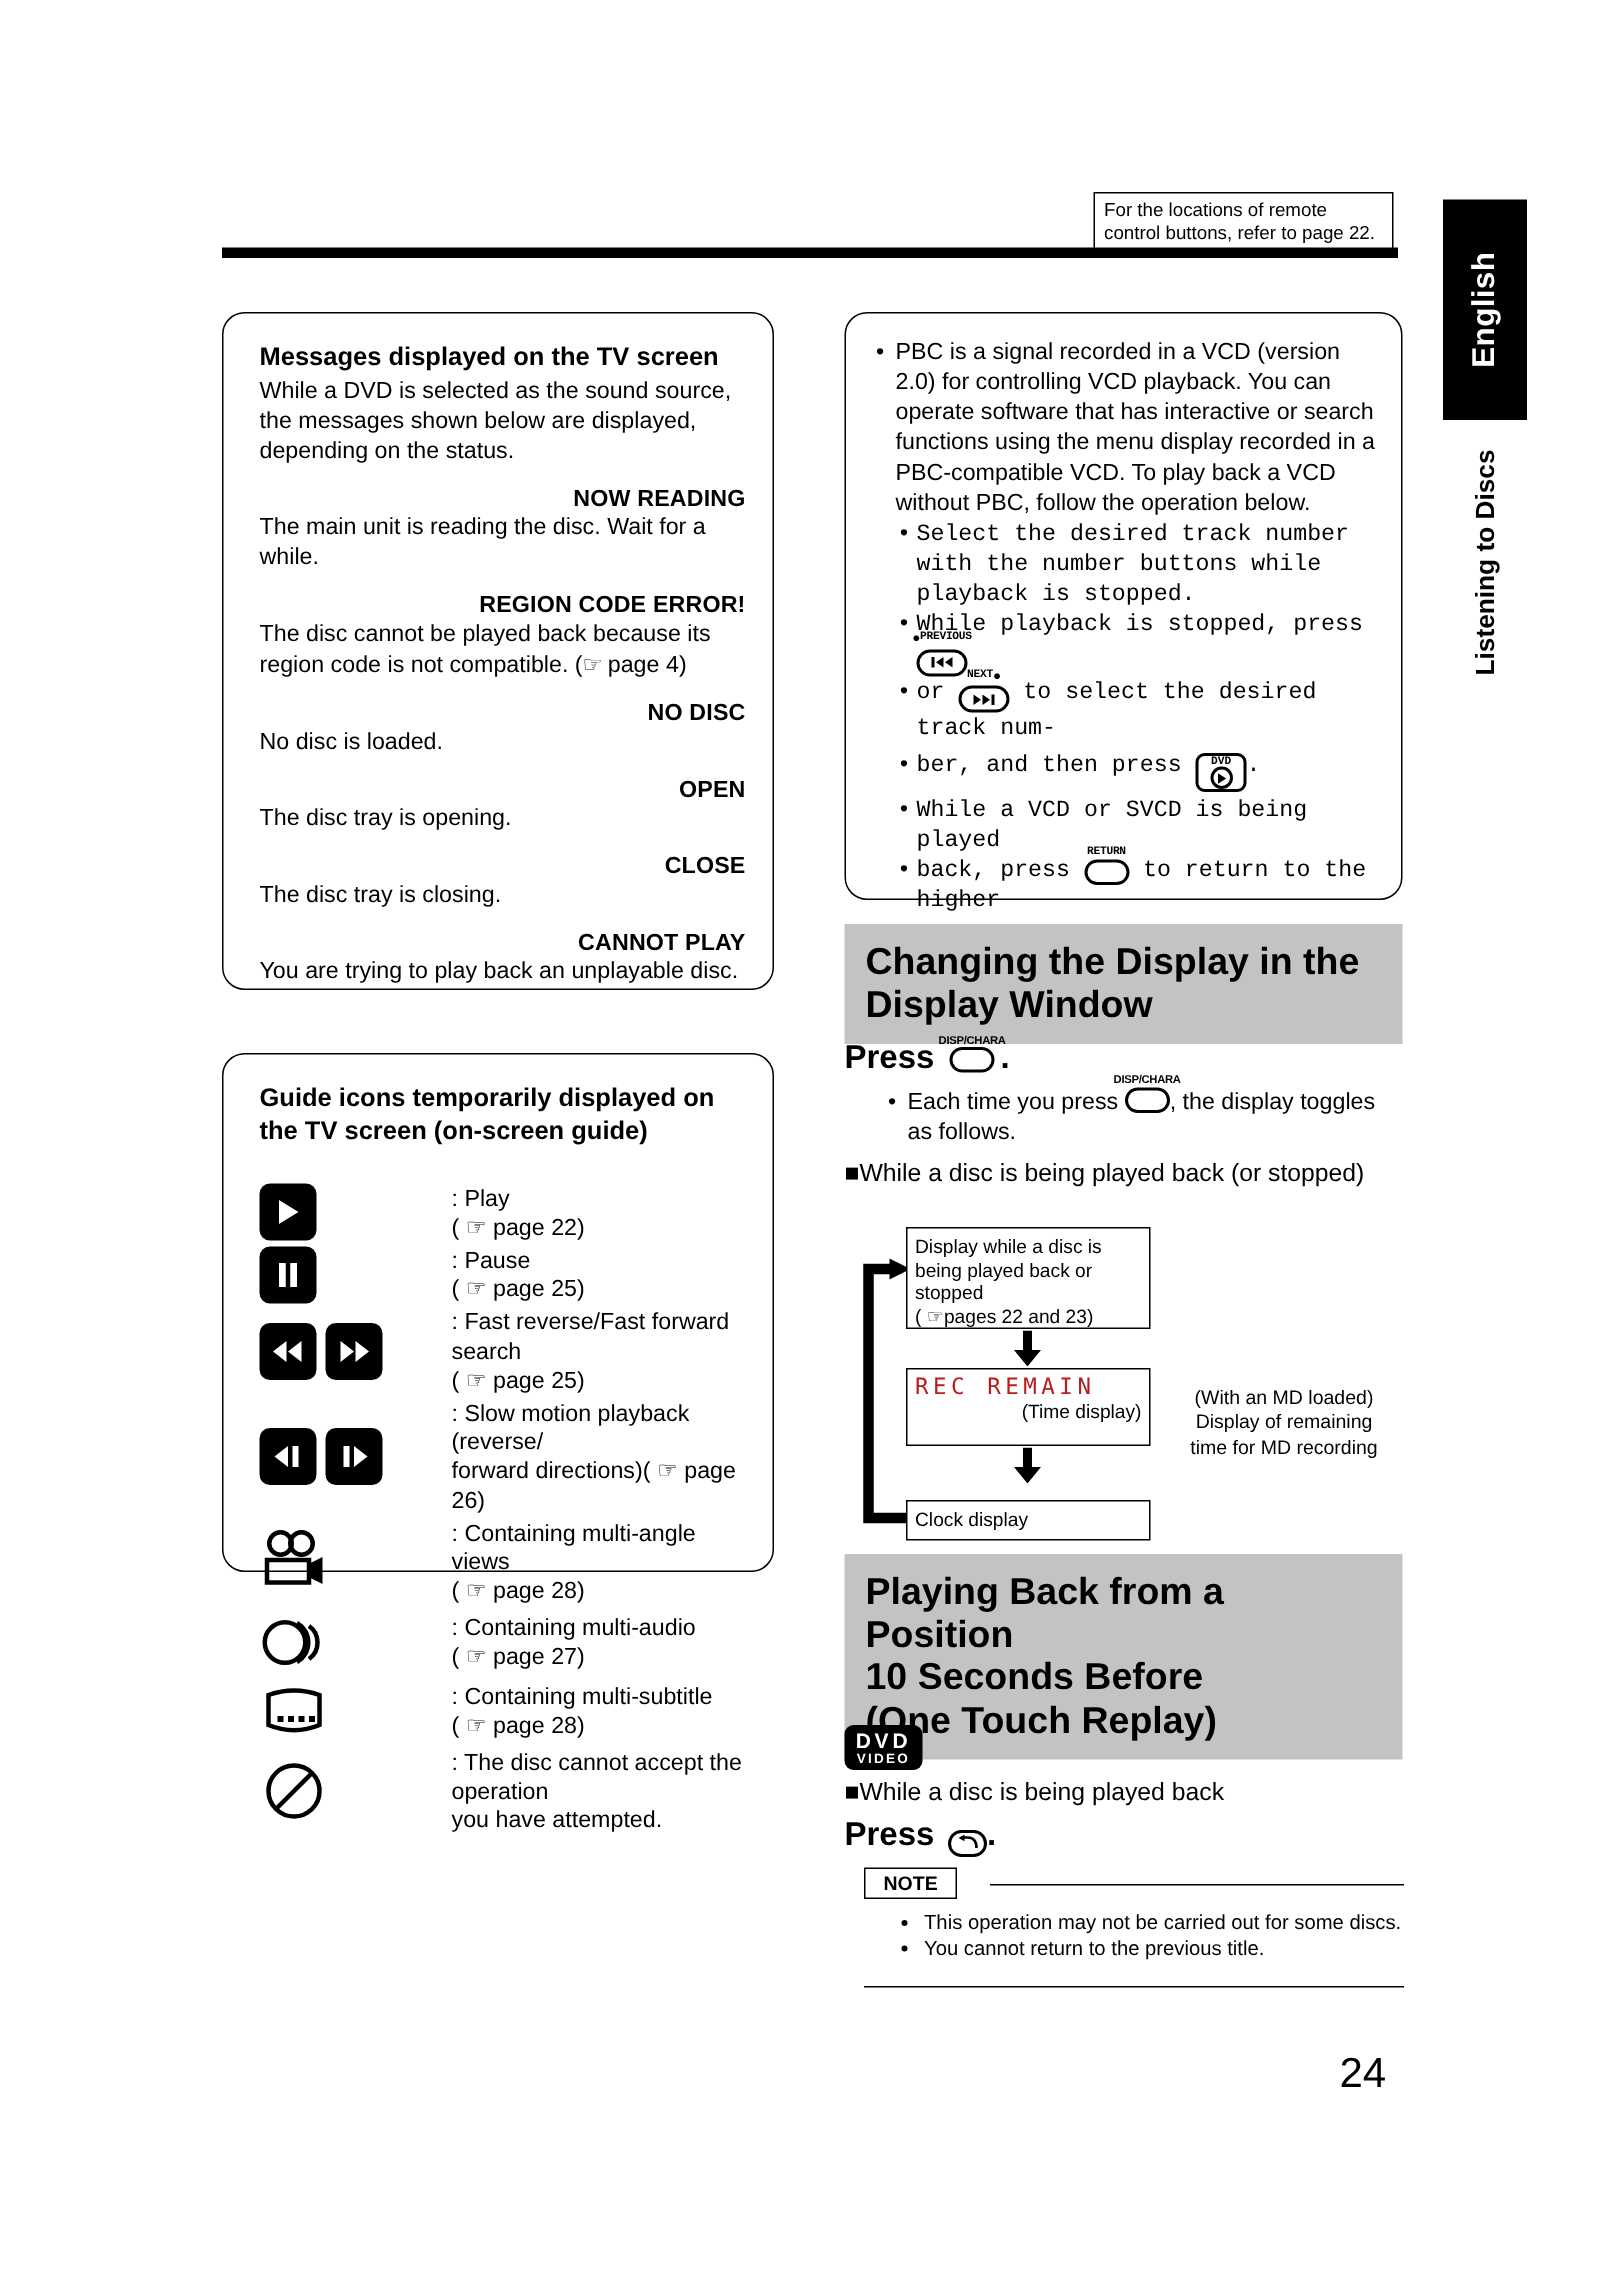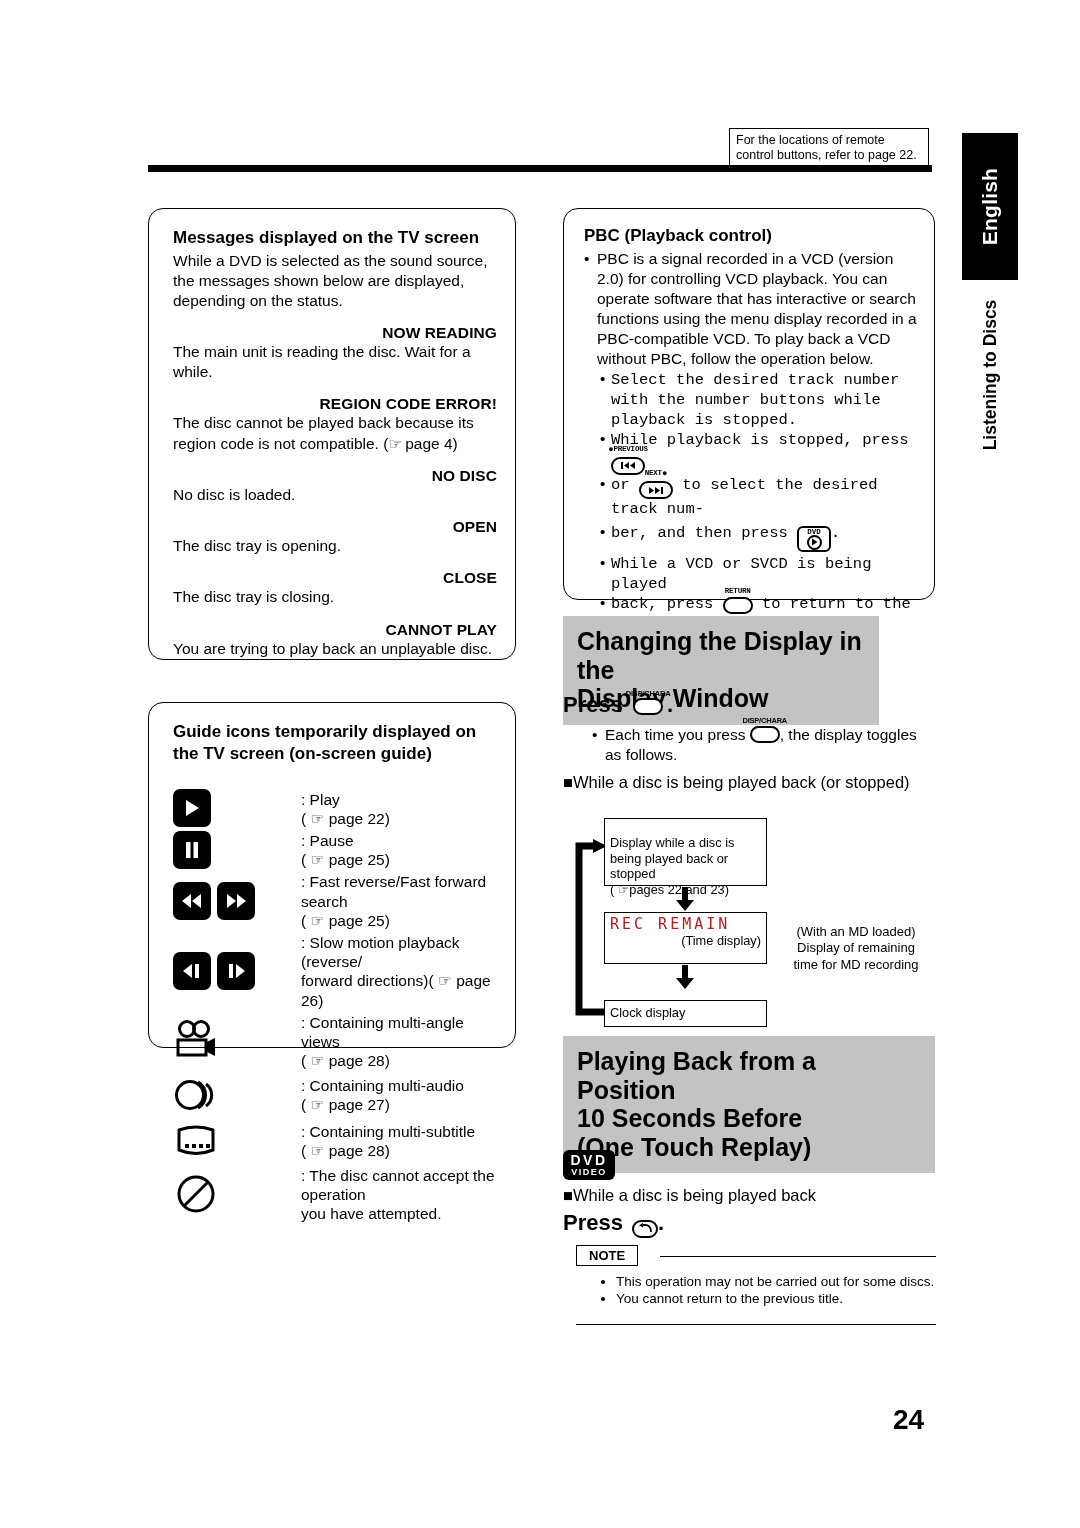"PBC (Playback control)" h2.boxhead { html: <h2>PBC (Playback control)</h2> -> none }
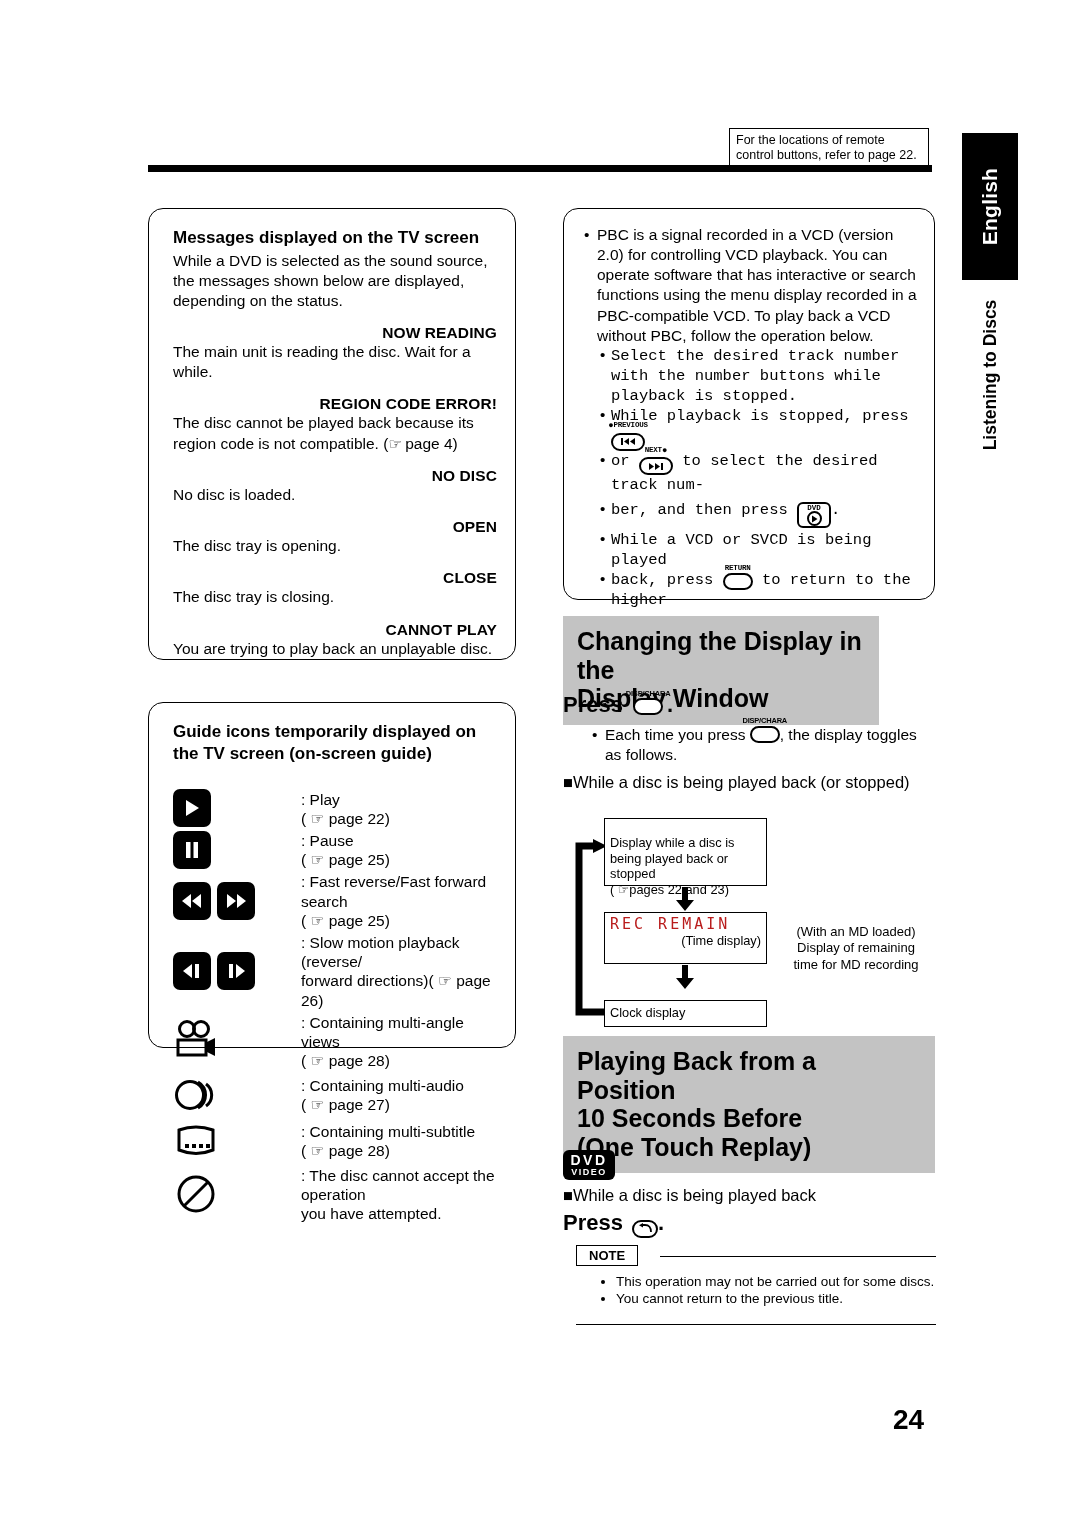"Changing the Display in the" #head-display { width: 316px -> 372px }
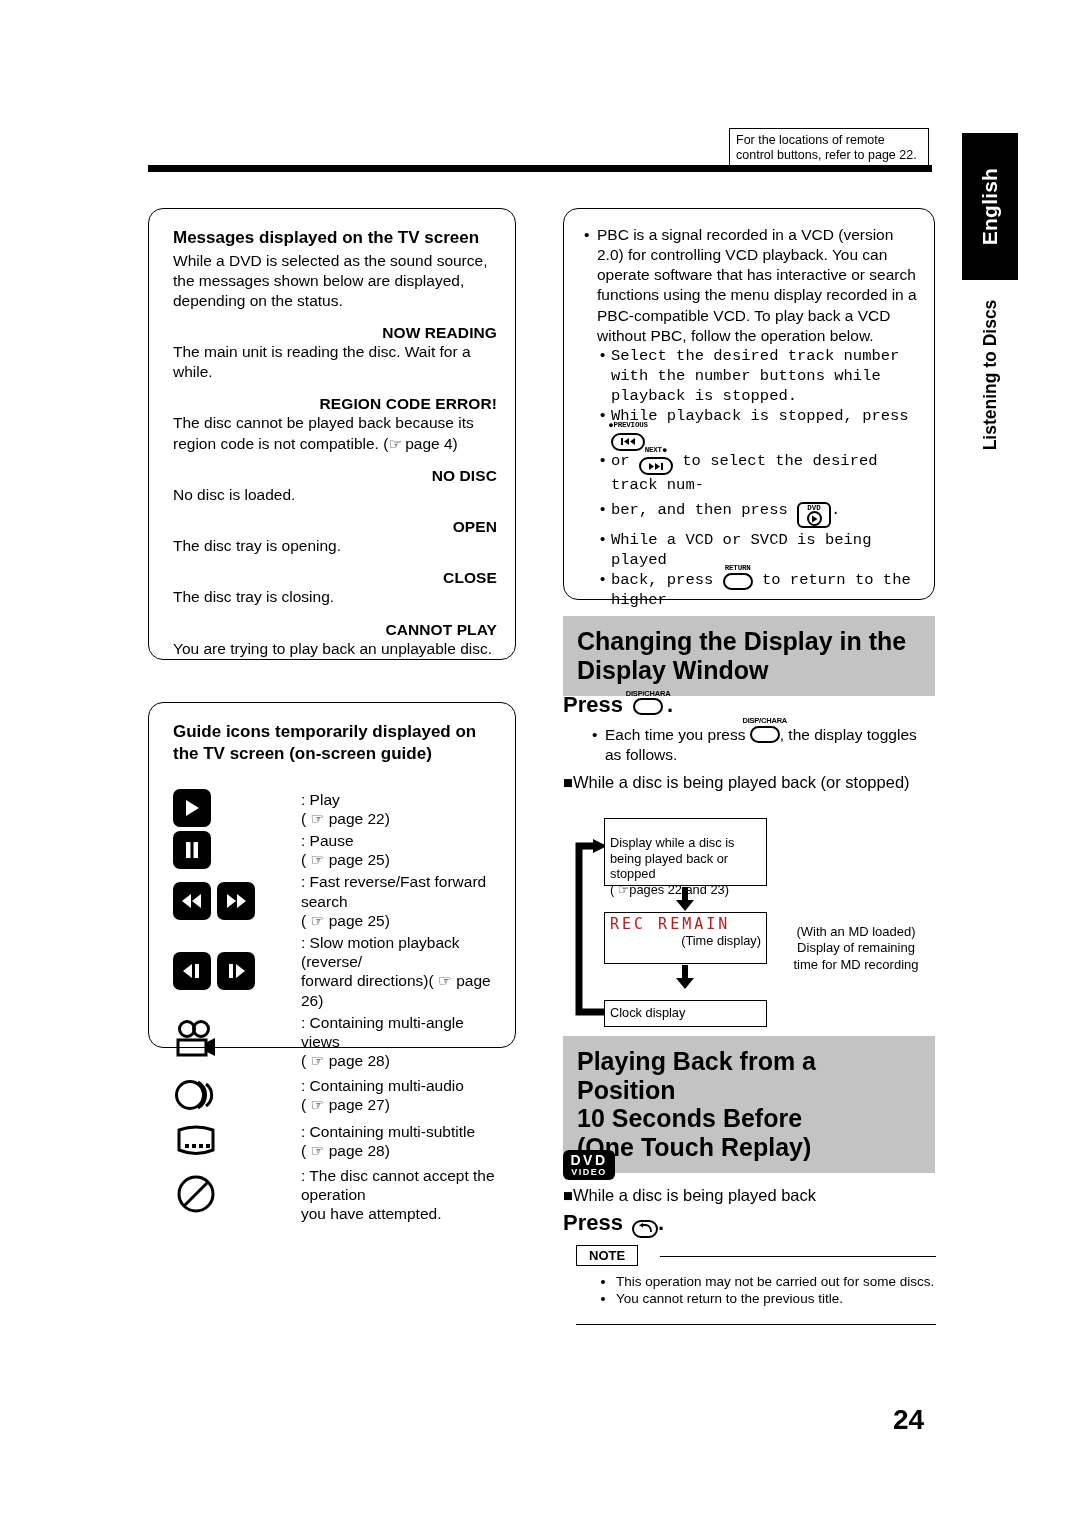"Display while a disc is" .fbox { padding: 16px 5px -> 4px 5px }
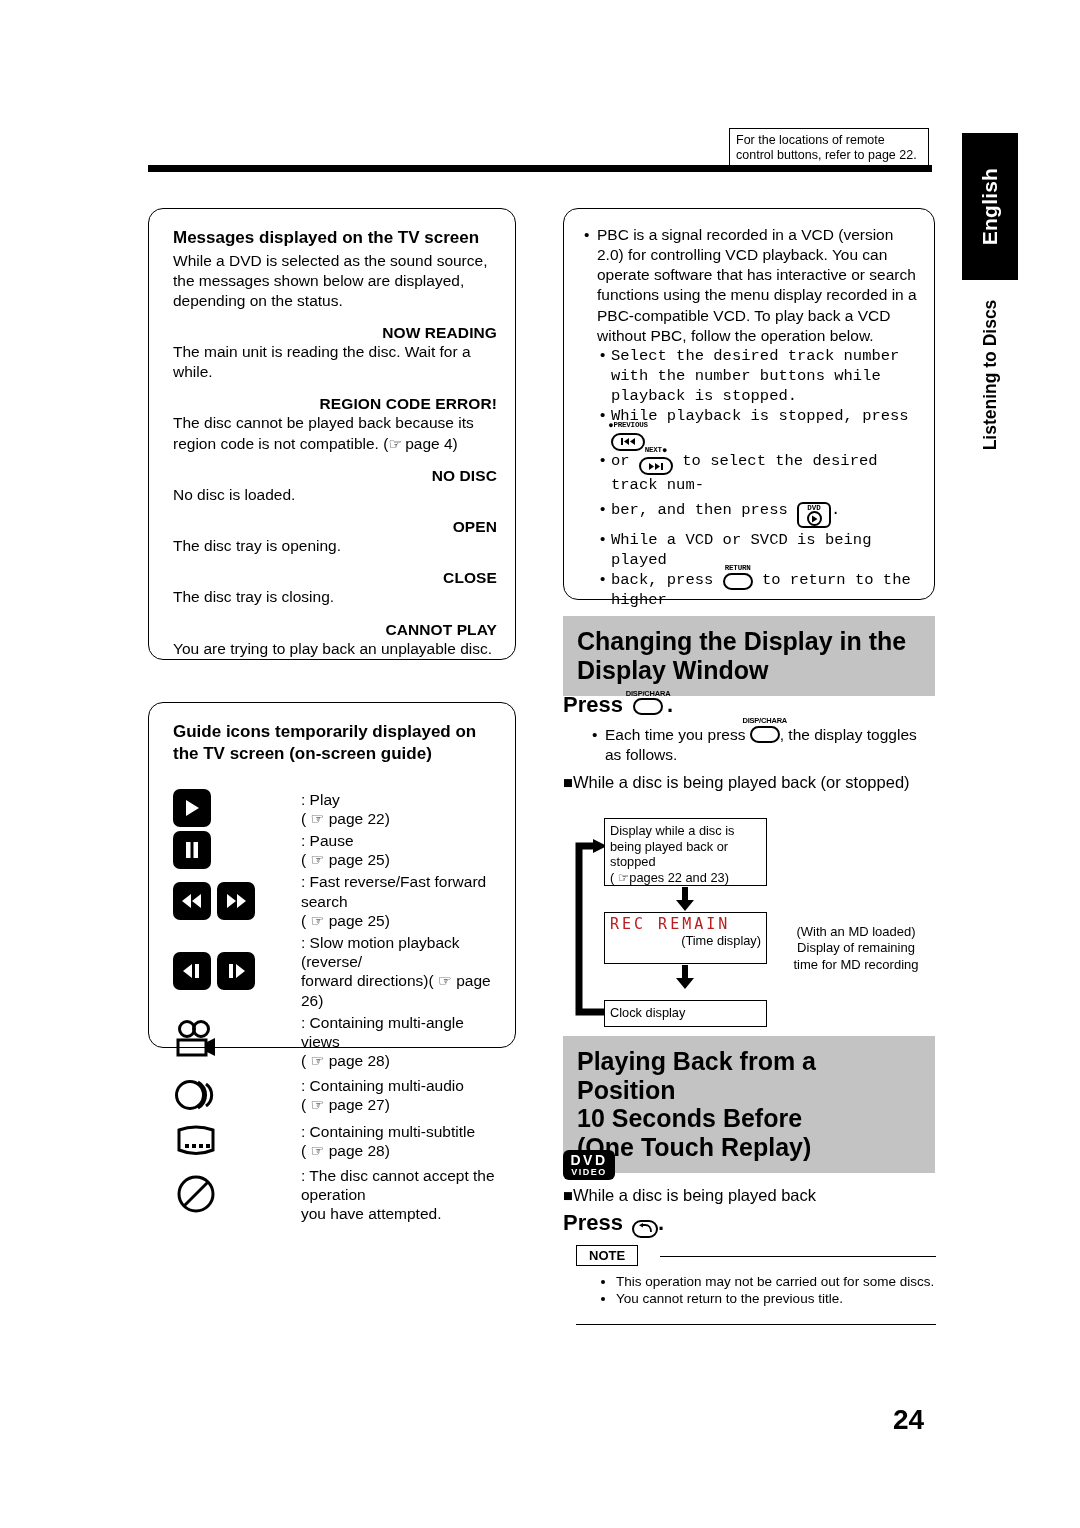"24" #page-no { font-weight: bold -> normal; top: 1404px -> 1366px }
